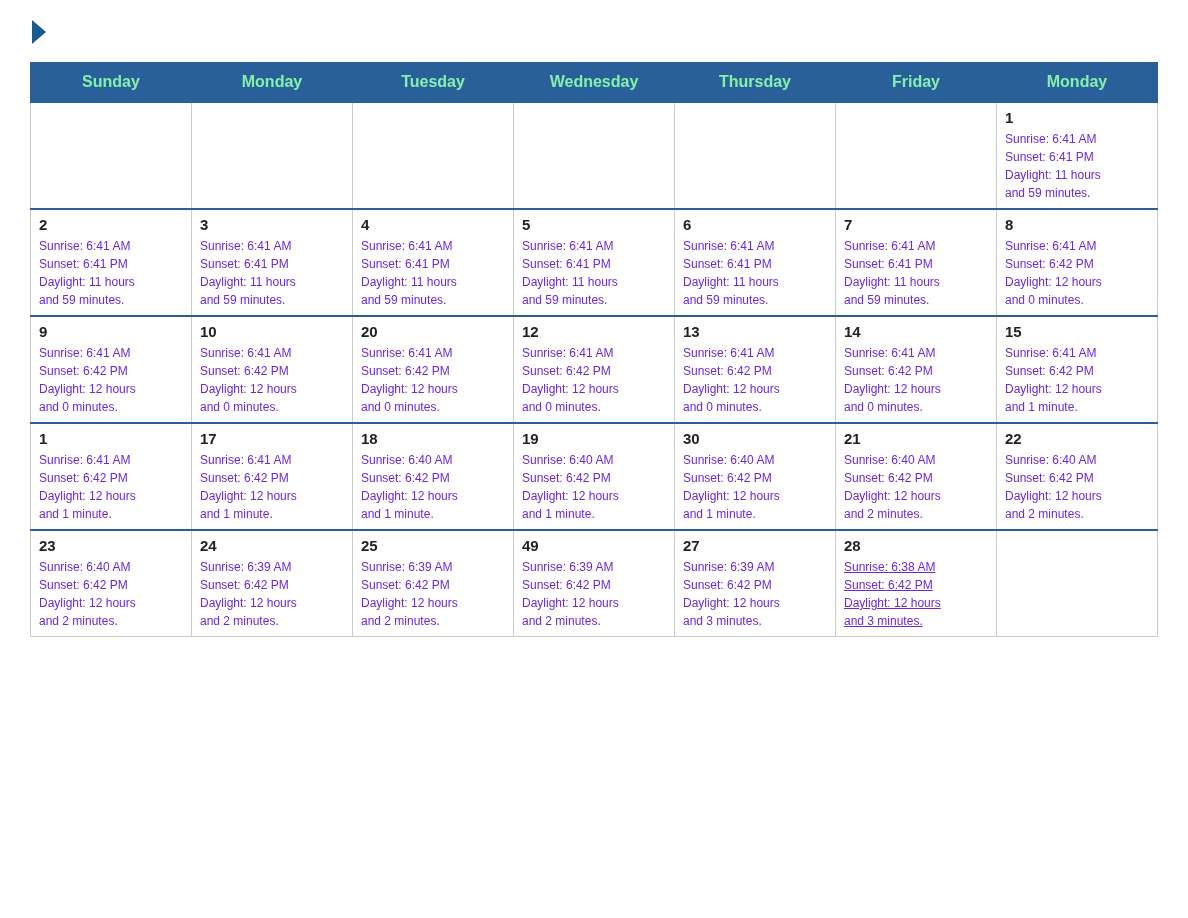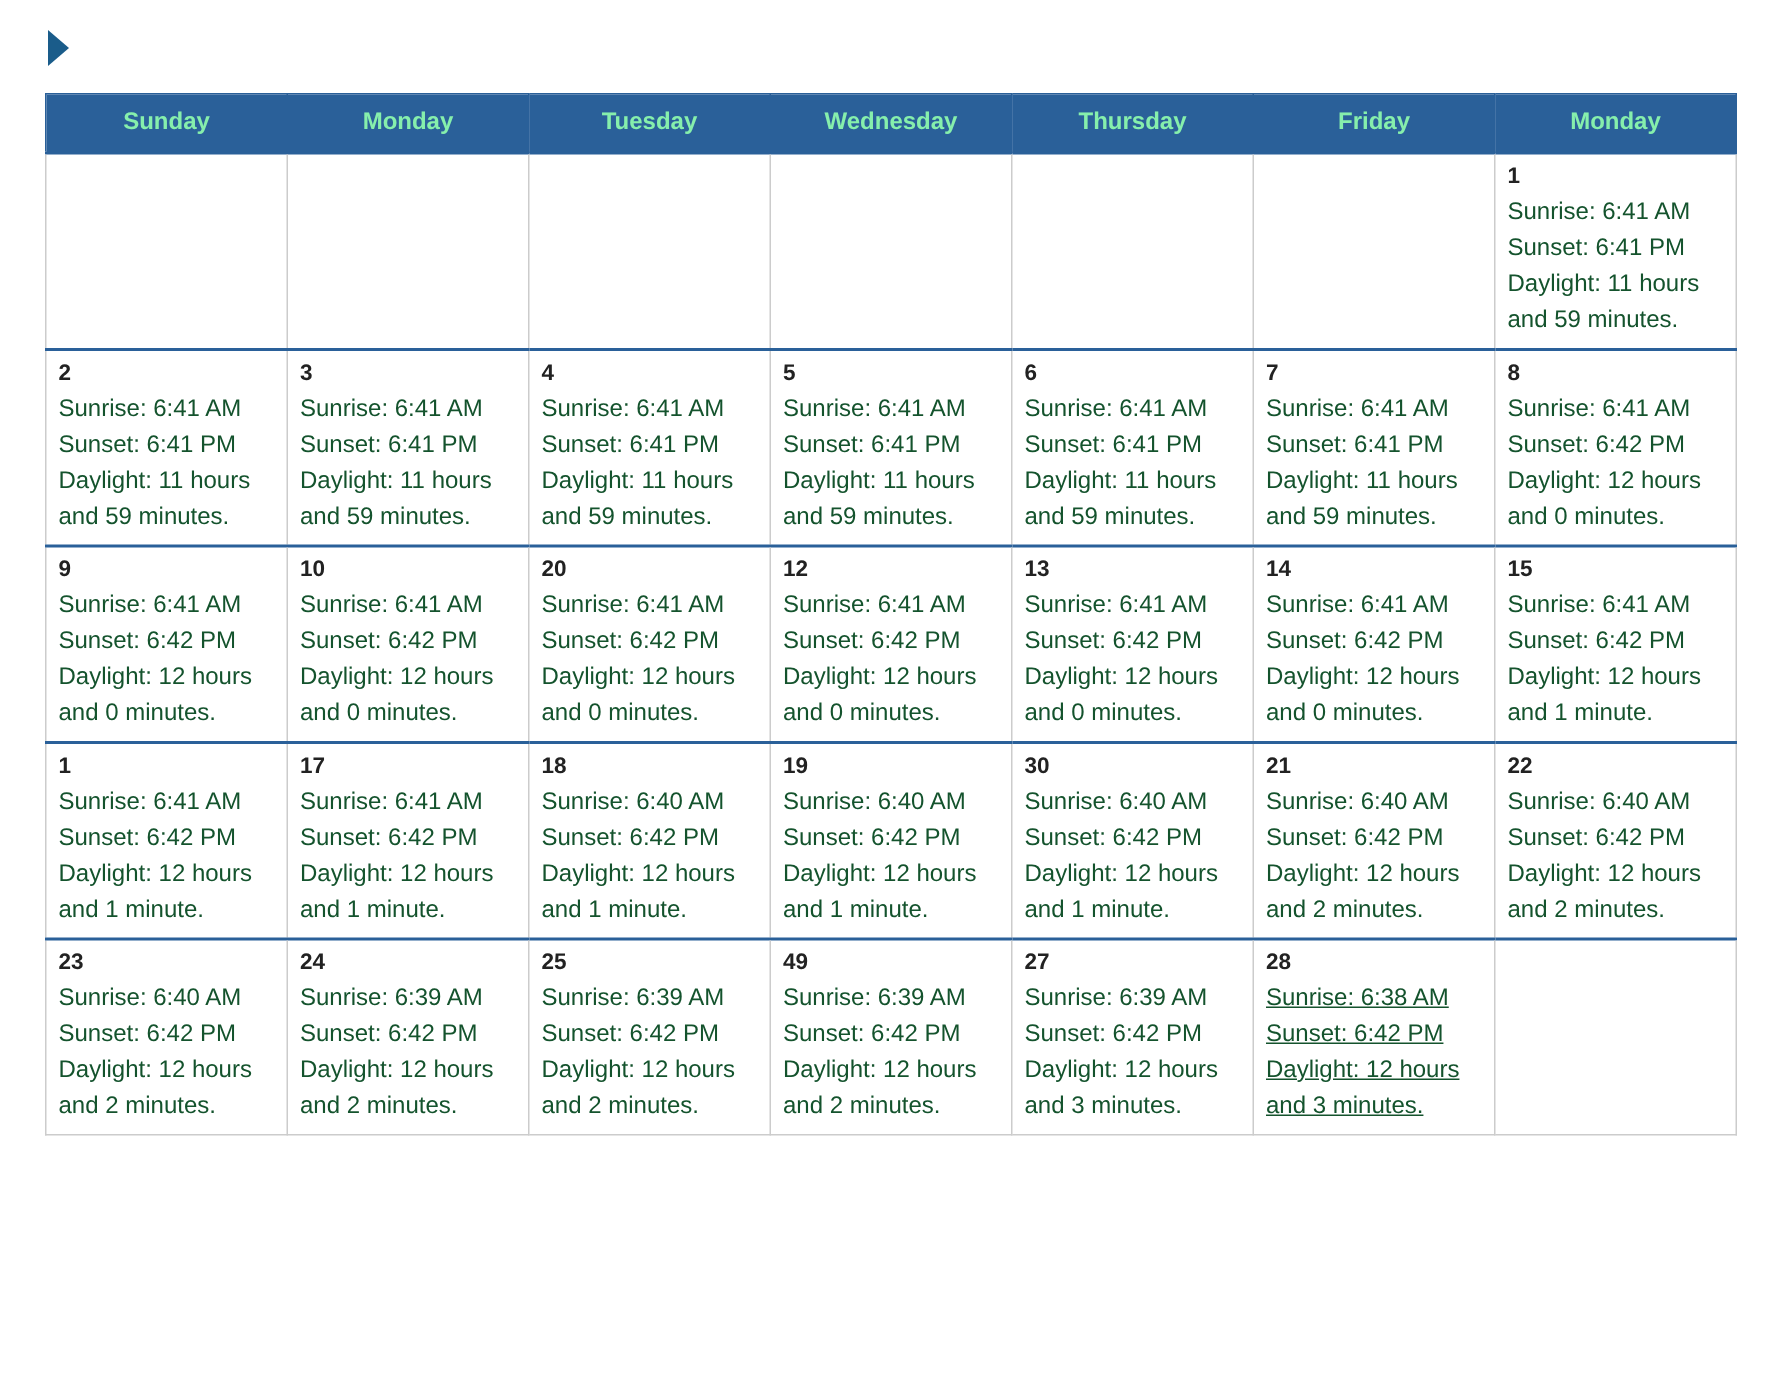"Sunrise: 6:41 AM" .day-info { color: #14532d -> #6d28d9; font-size: 16px -> 12px }
